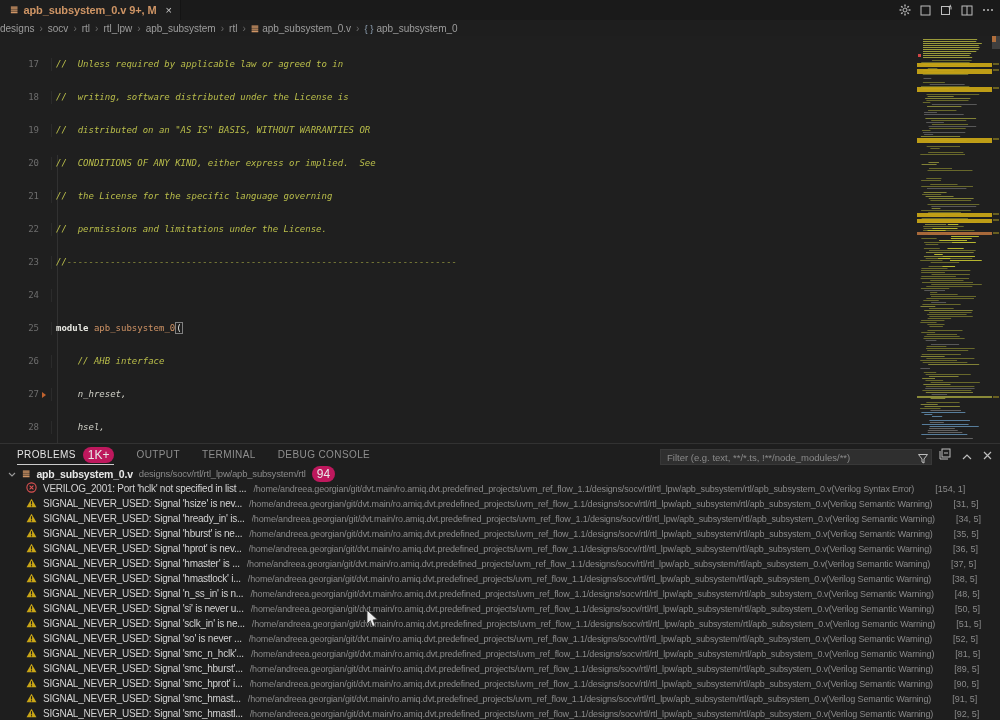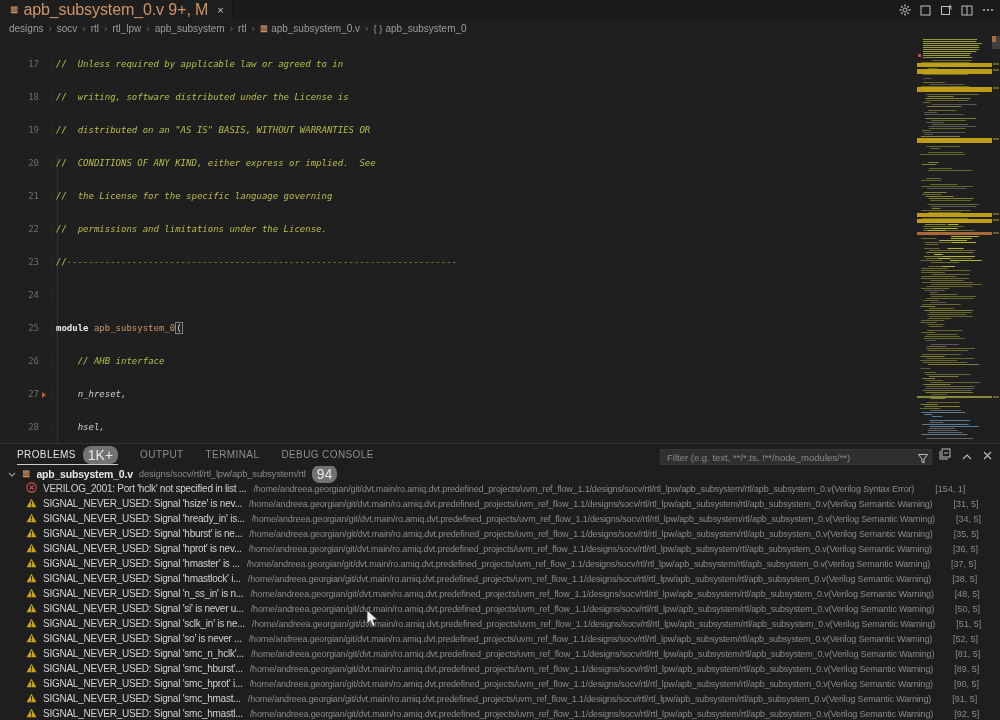"apb_subsystem_0.v 9+, M" .tab .flabel { font-size: 16px -> 11px; font-weight: none -> bold }
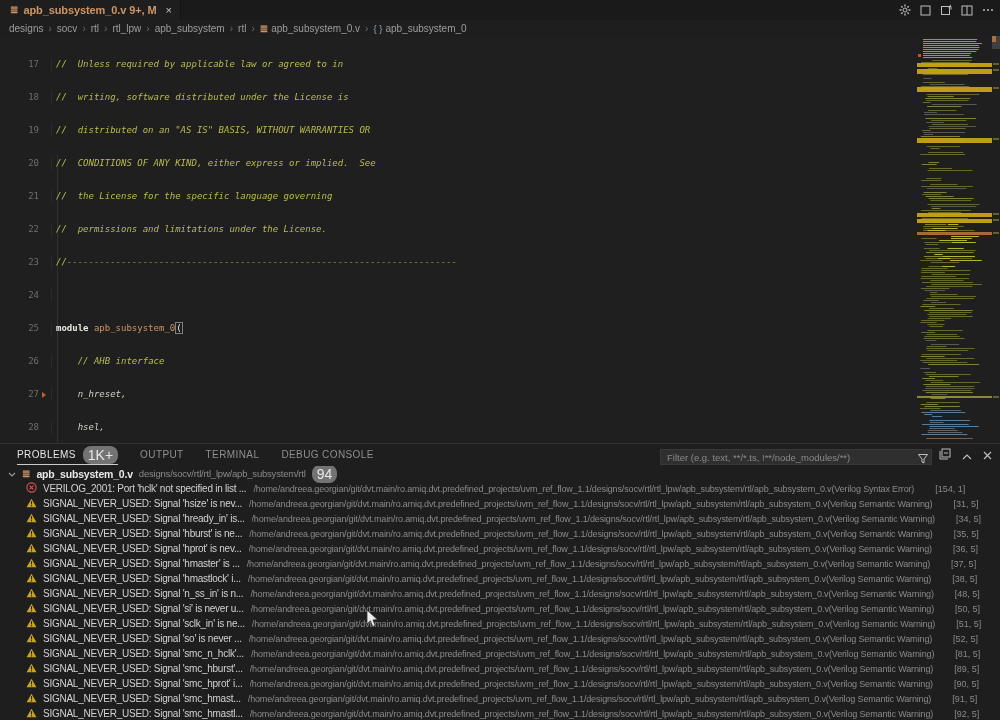"designs" .breadcrumb { padding-left: 9px -> none }
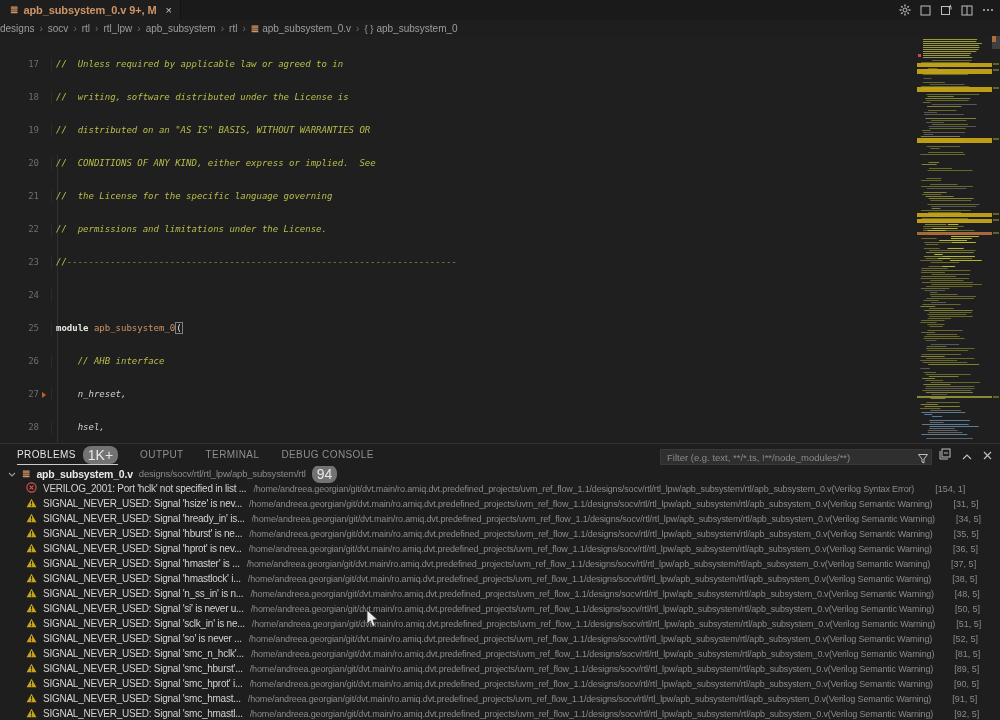"1K+" .badge { background: #737373 -> #be185d; font-size: 14px -> 12px }
